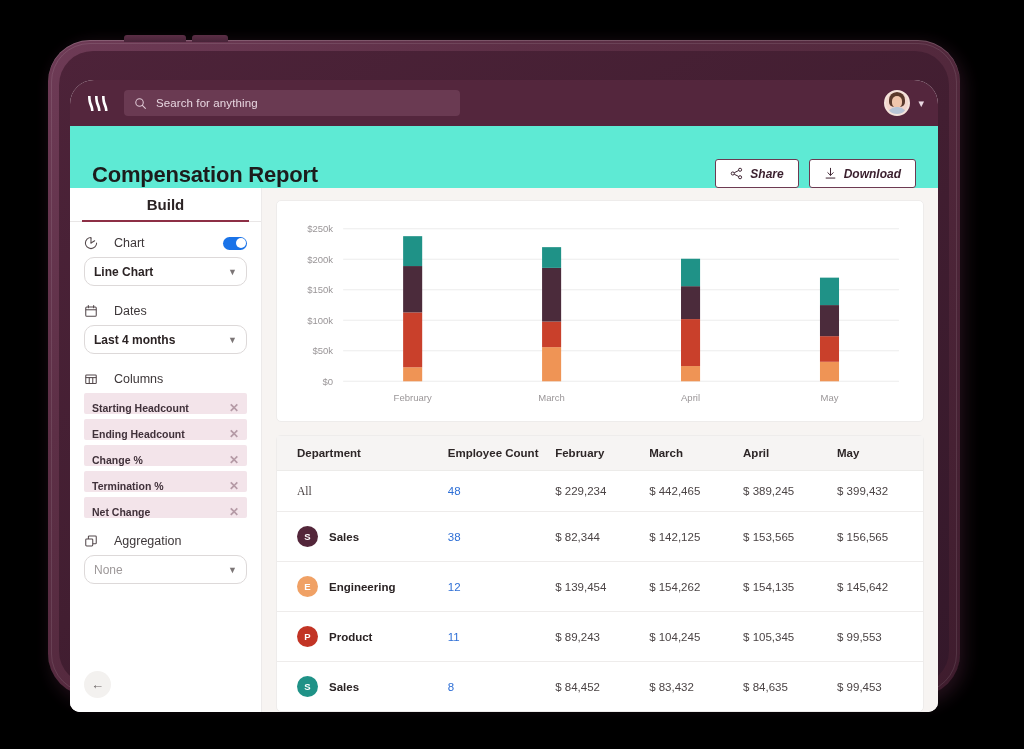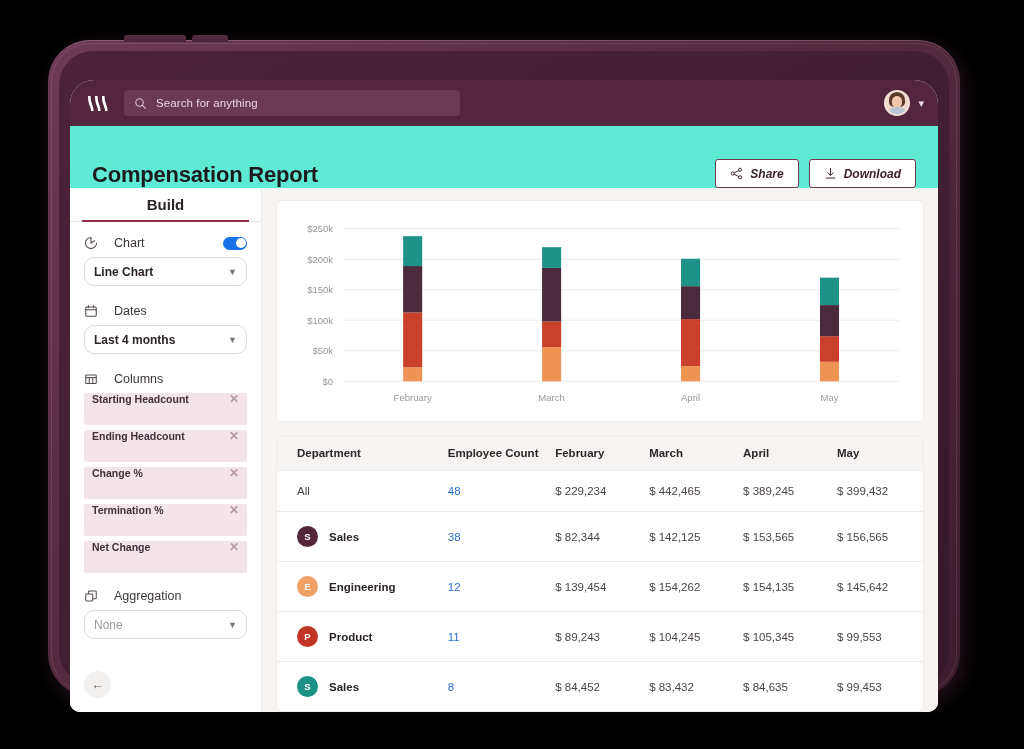"Starting Headcount" .chip { align-items: flex-start -> flex-end; height: 32px -> 21px }
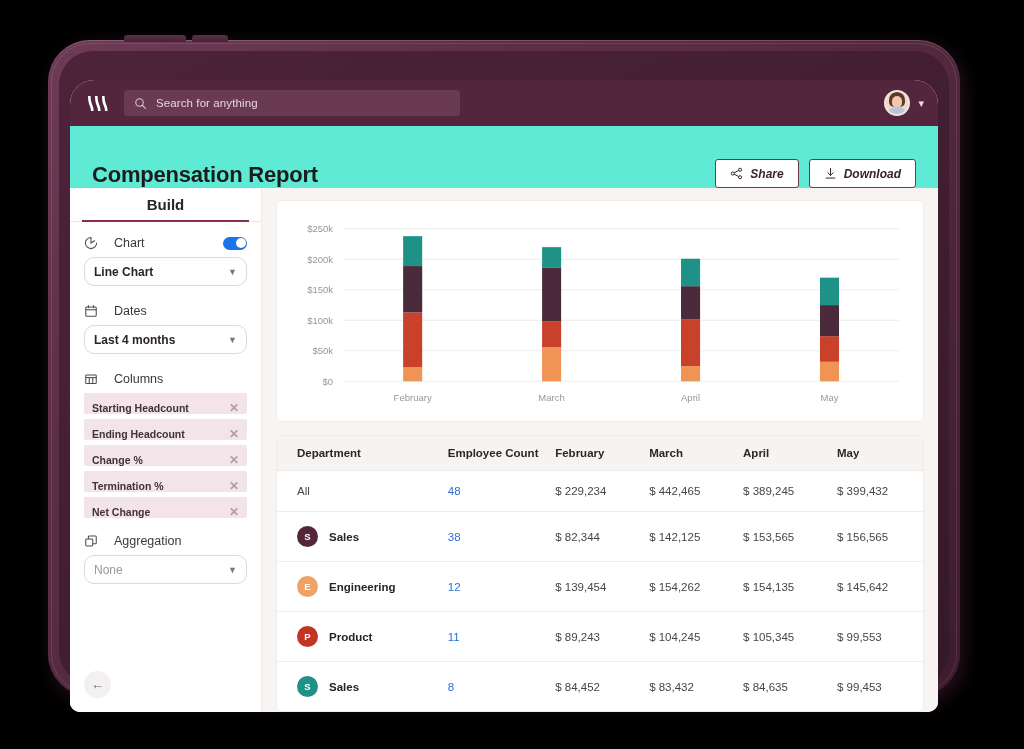"All" .dept-name.plain { font-family: none -> Liberation Serif, serif }
